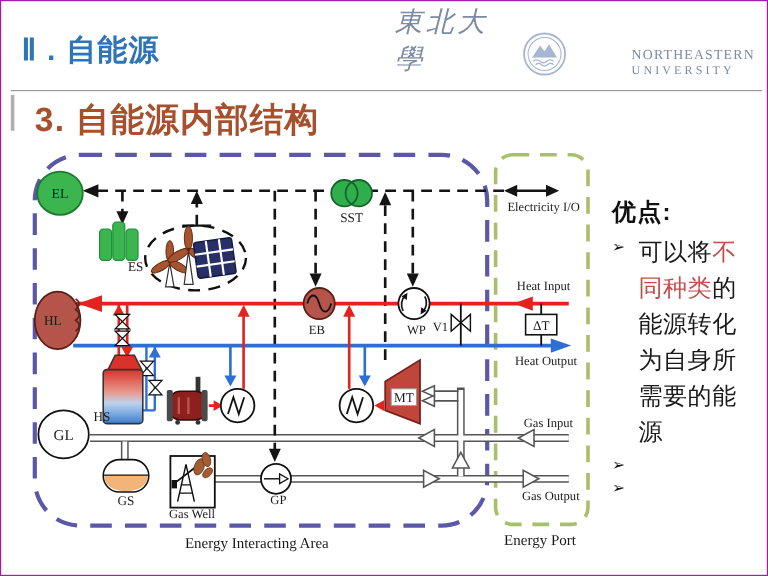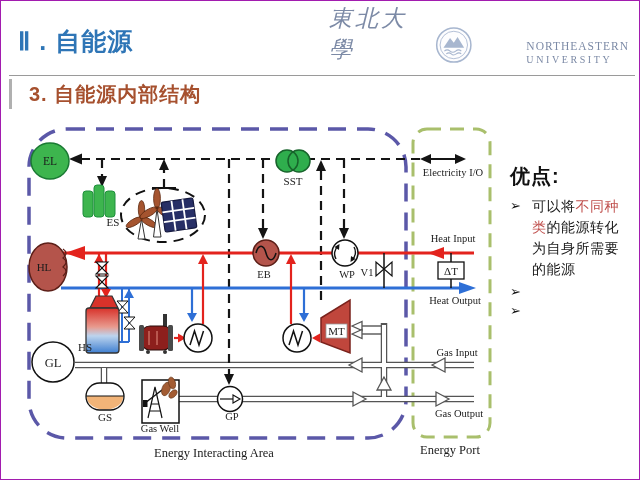"3. 自能源内部结构" .subtitle { font-size: 20px -> 28px }
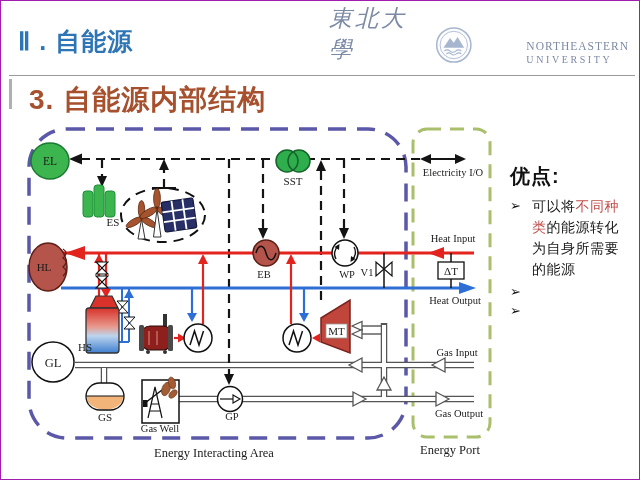"可以将不同种类的能源转化为自身所需要的能源" .adv-text { font-size: 14px -> 20px }
